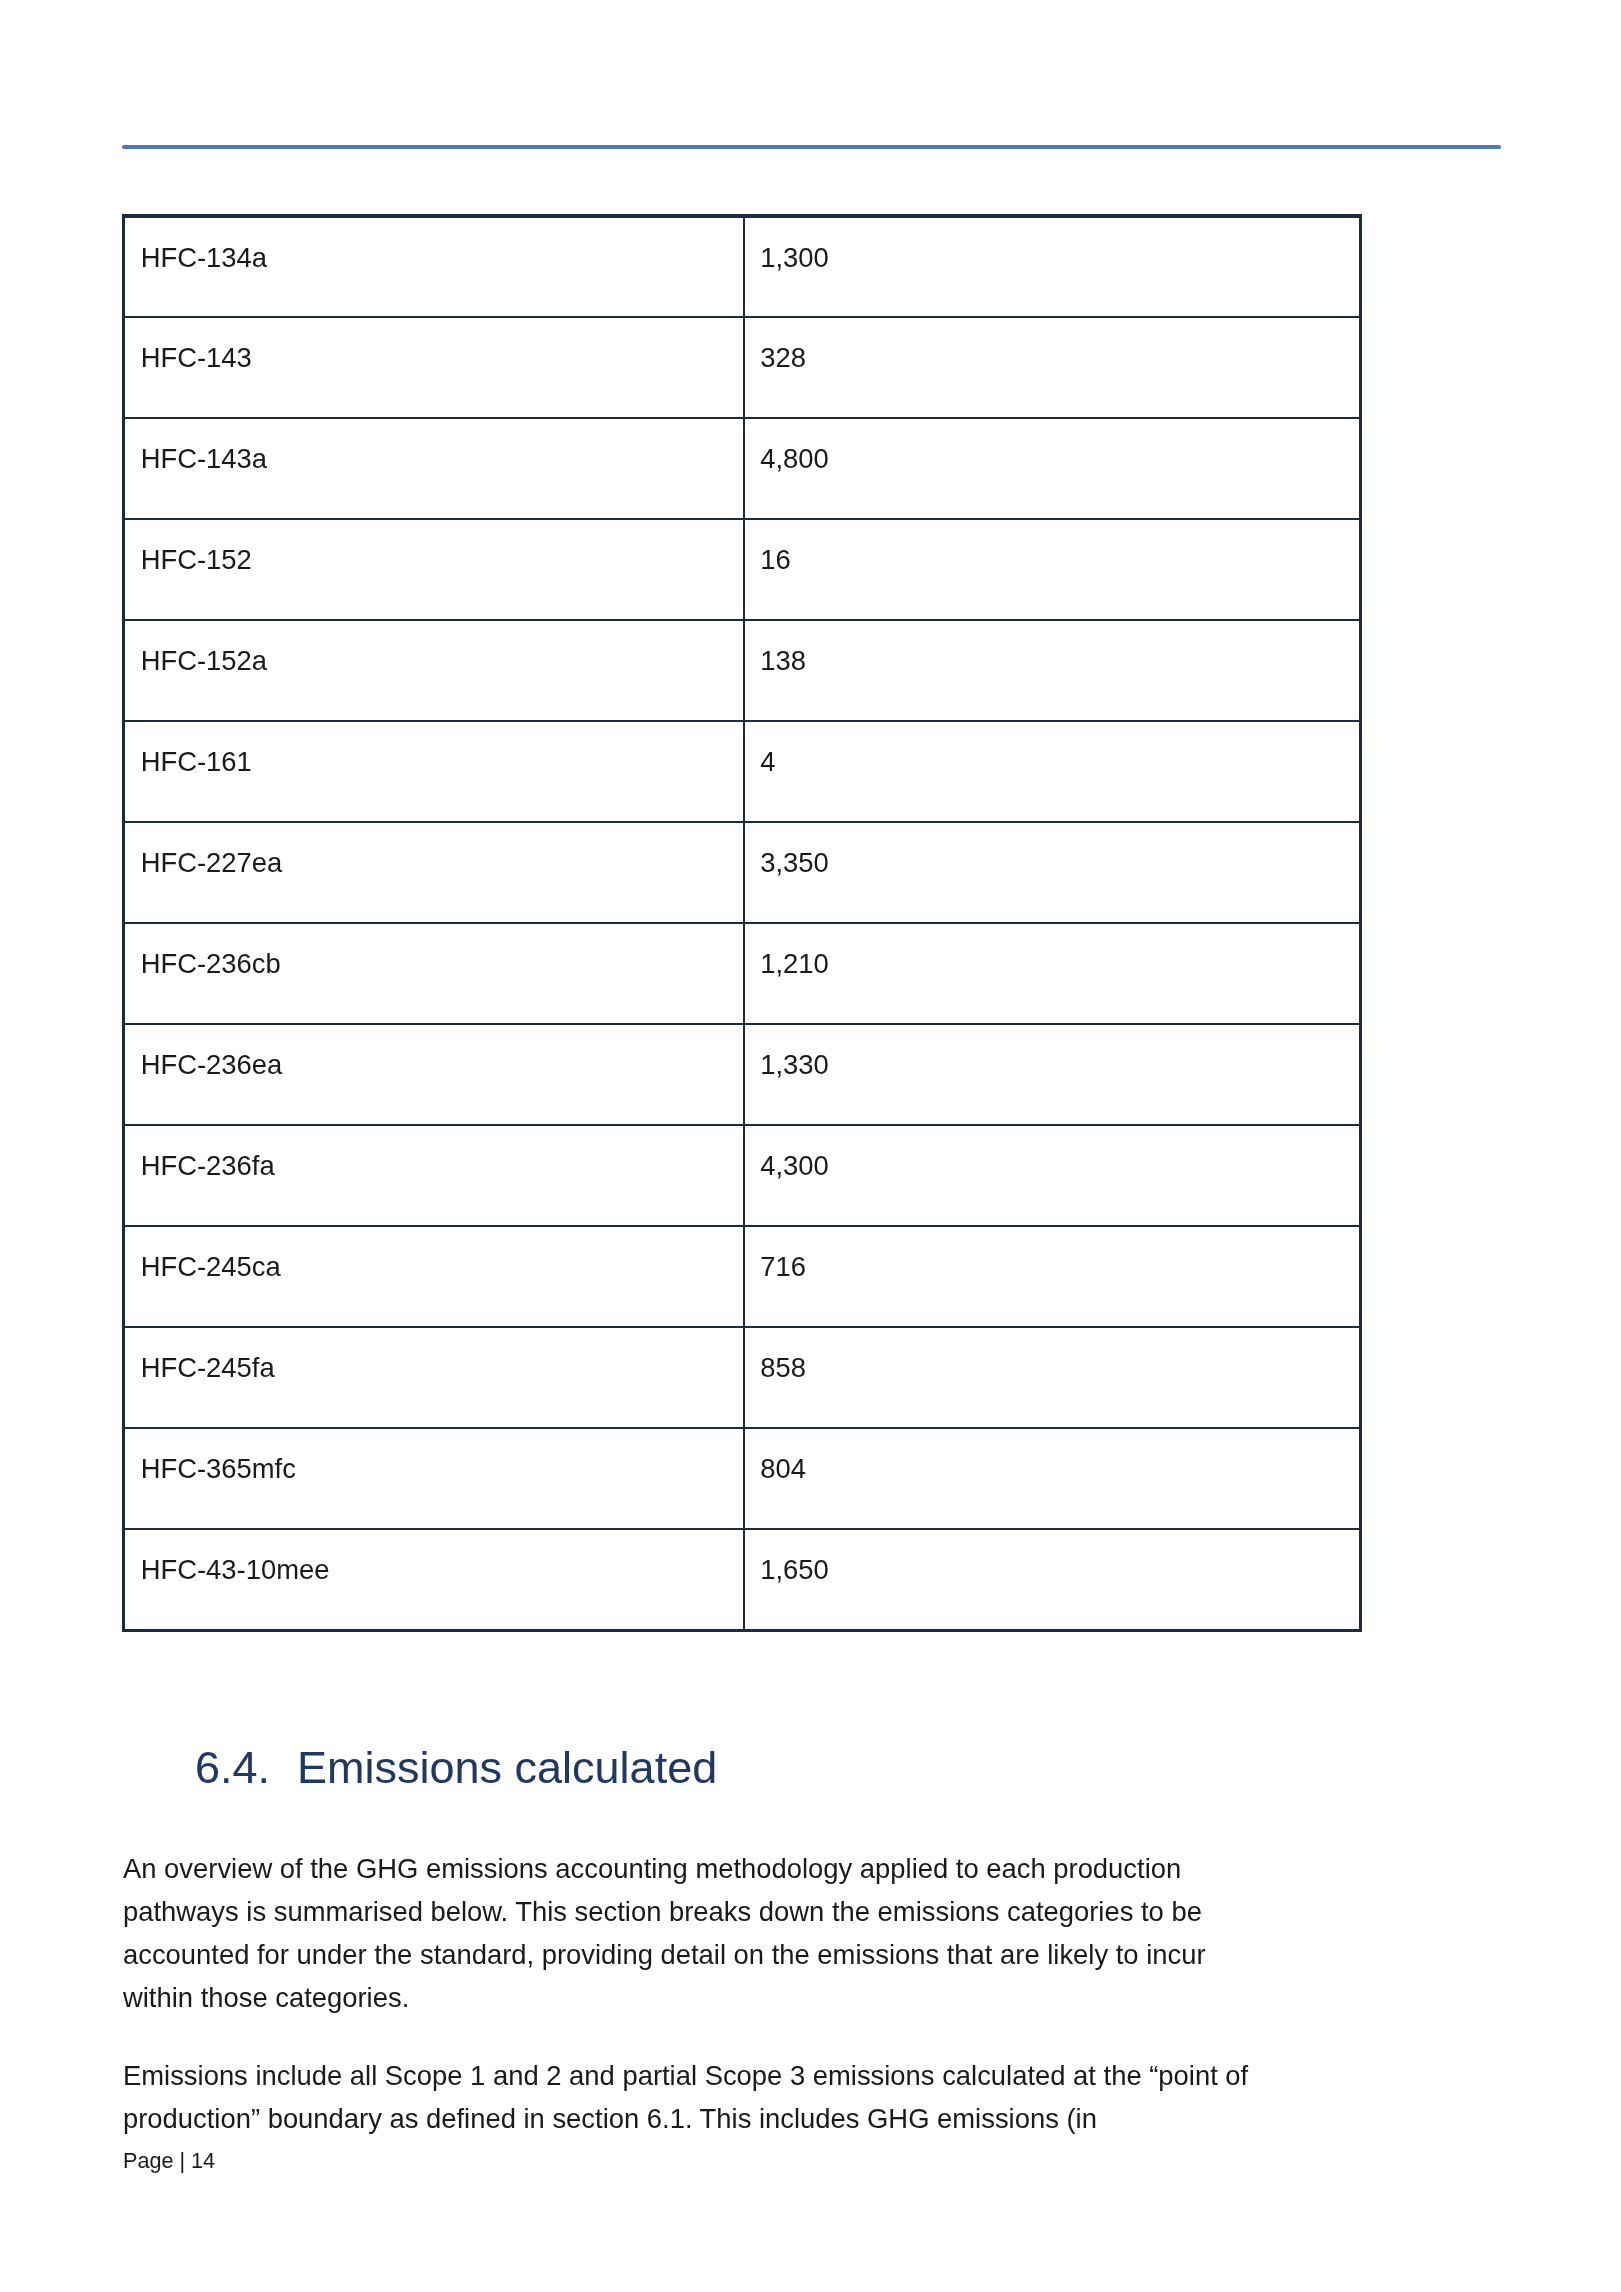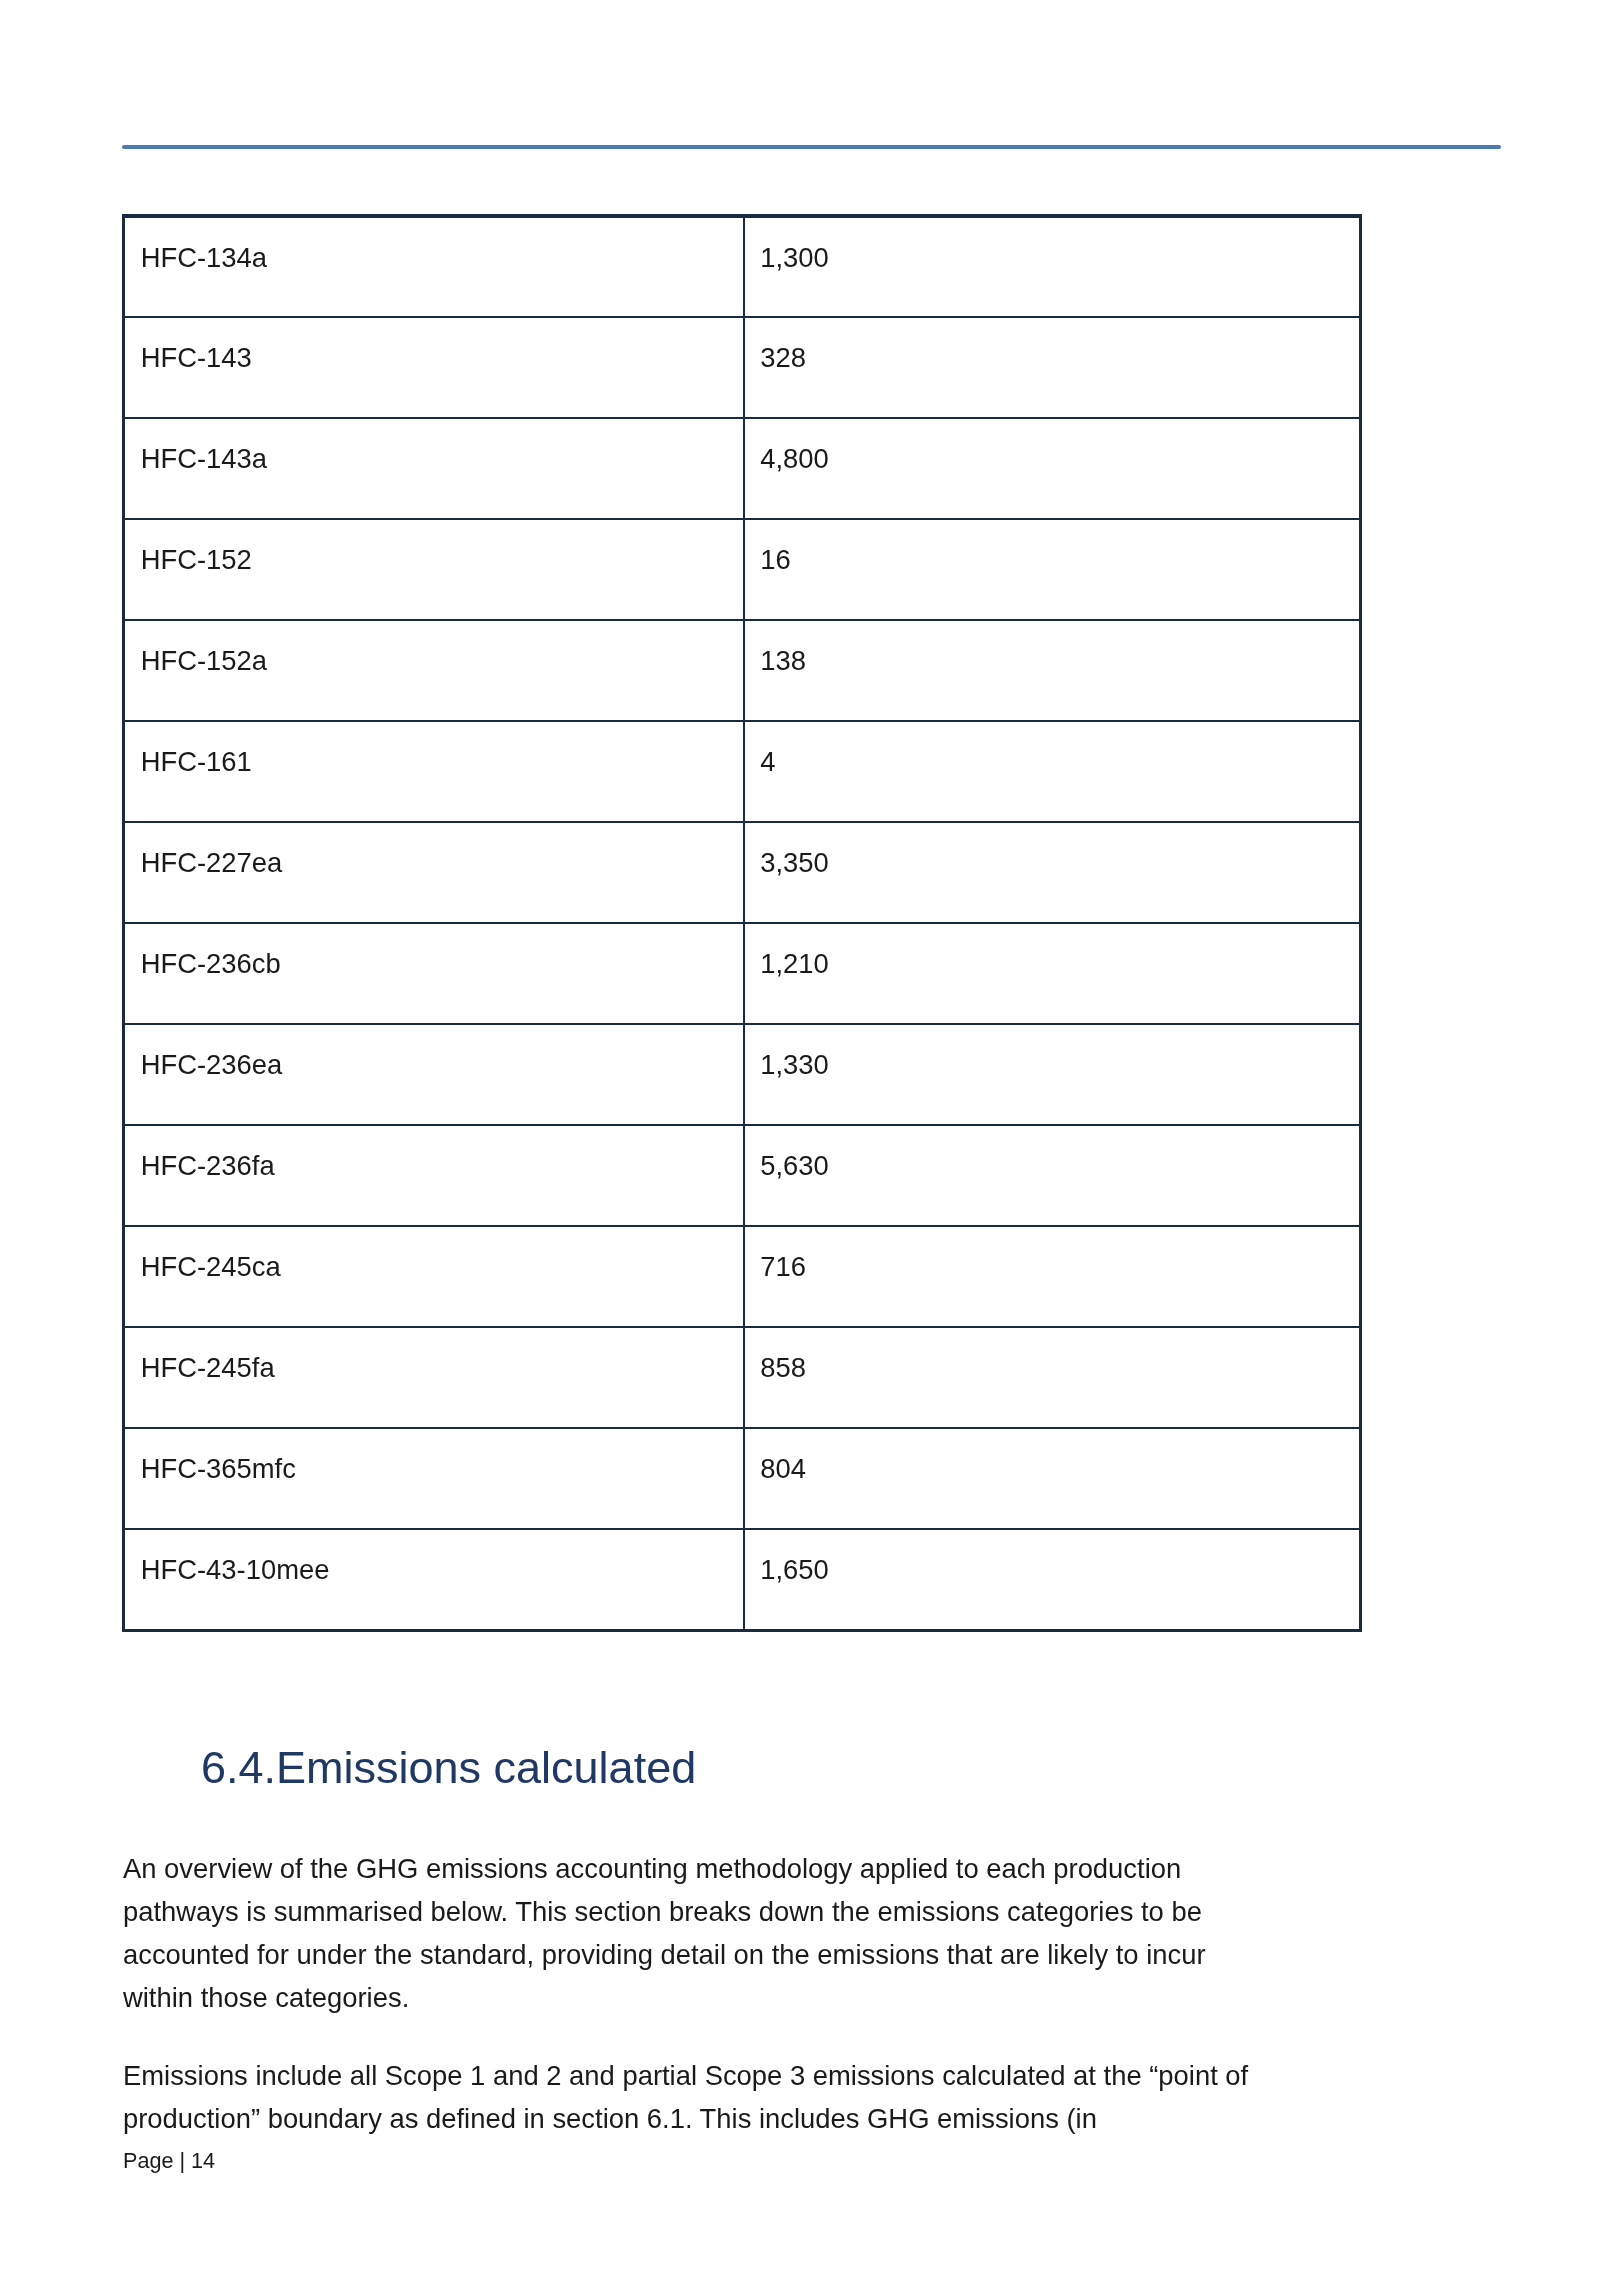"5,630" td { text: 5,630 -> 4,300 }
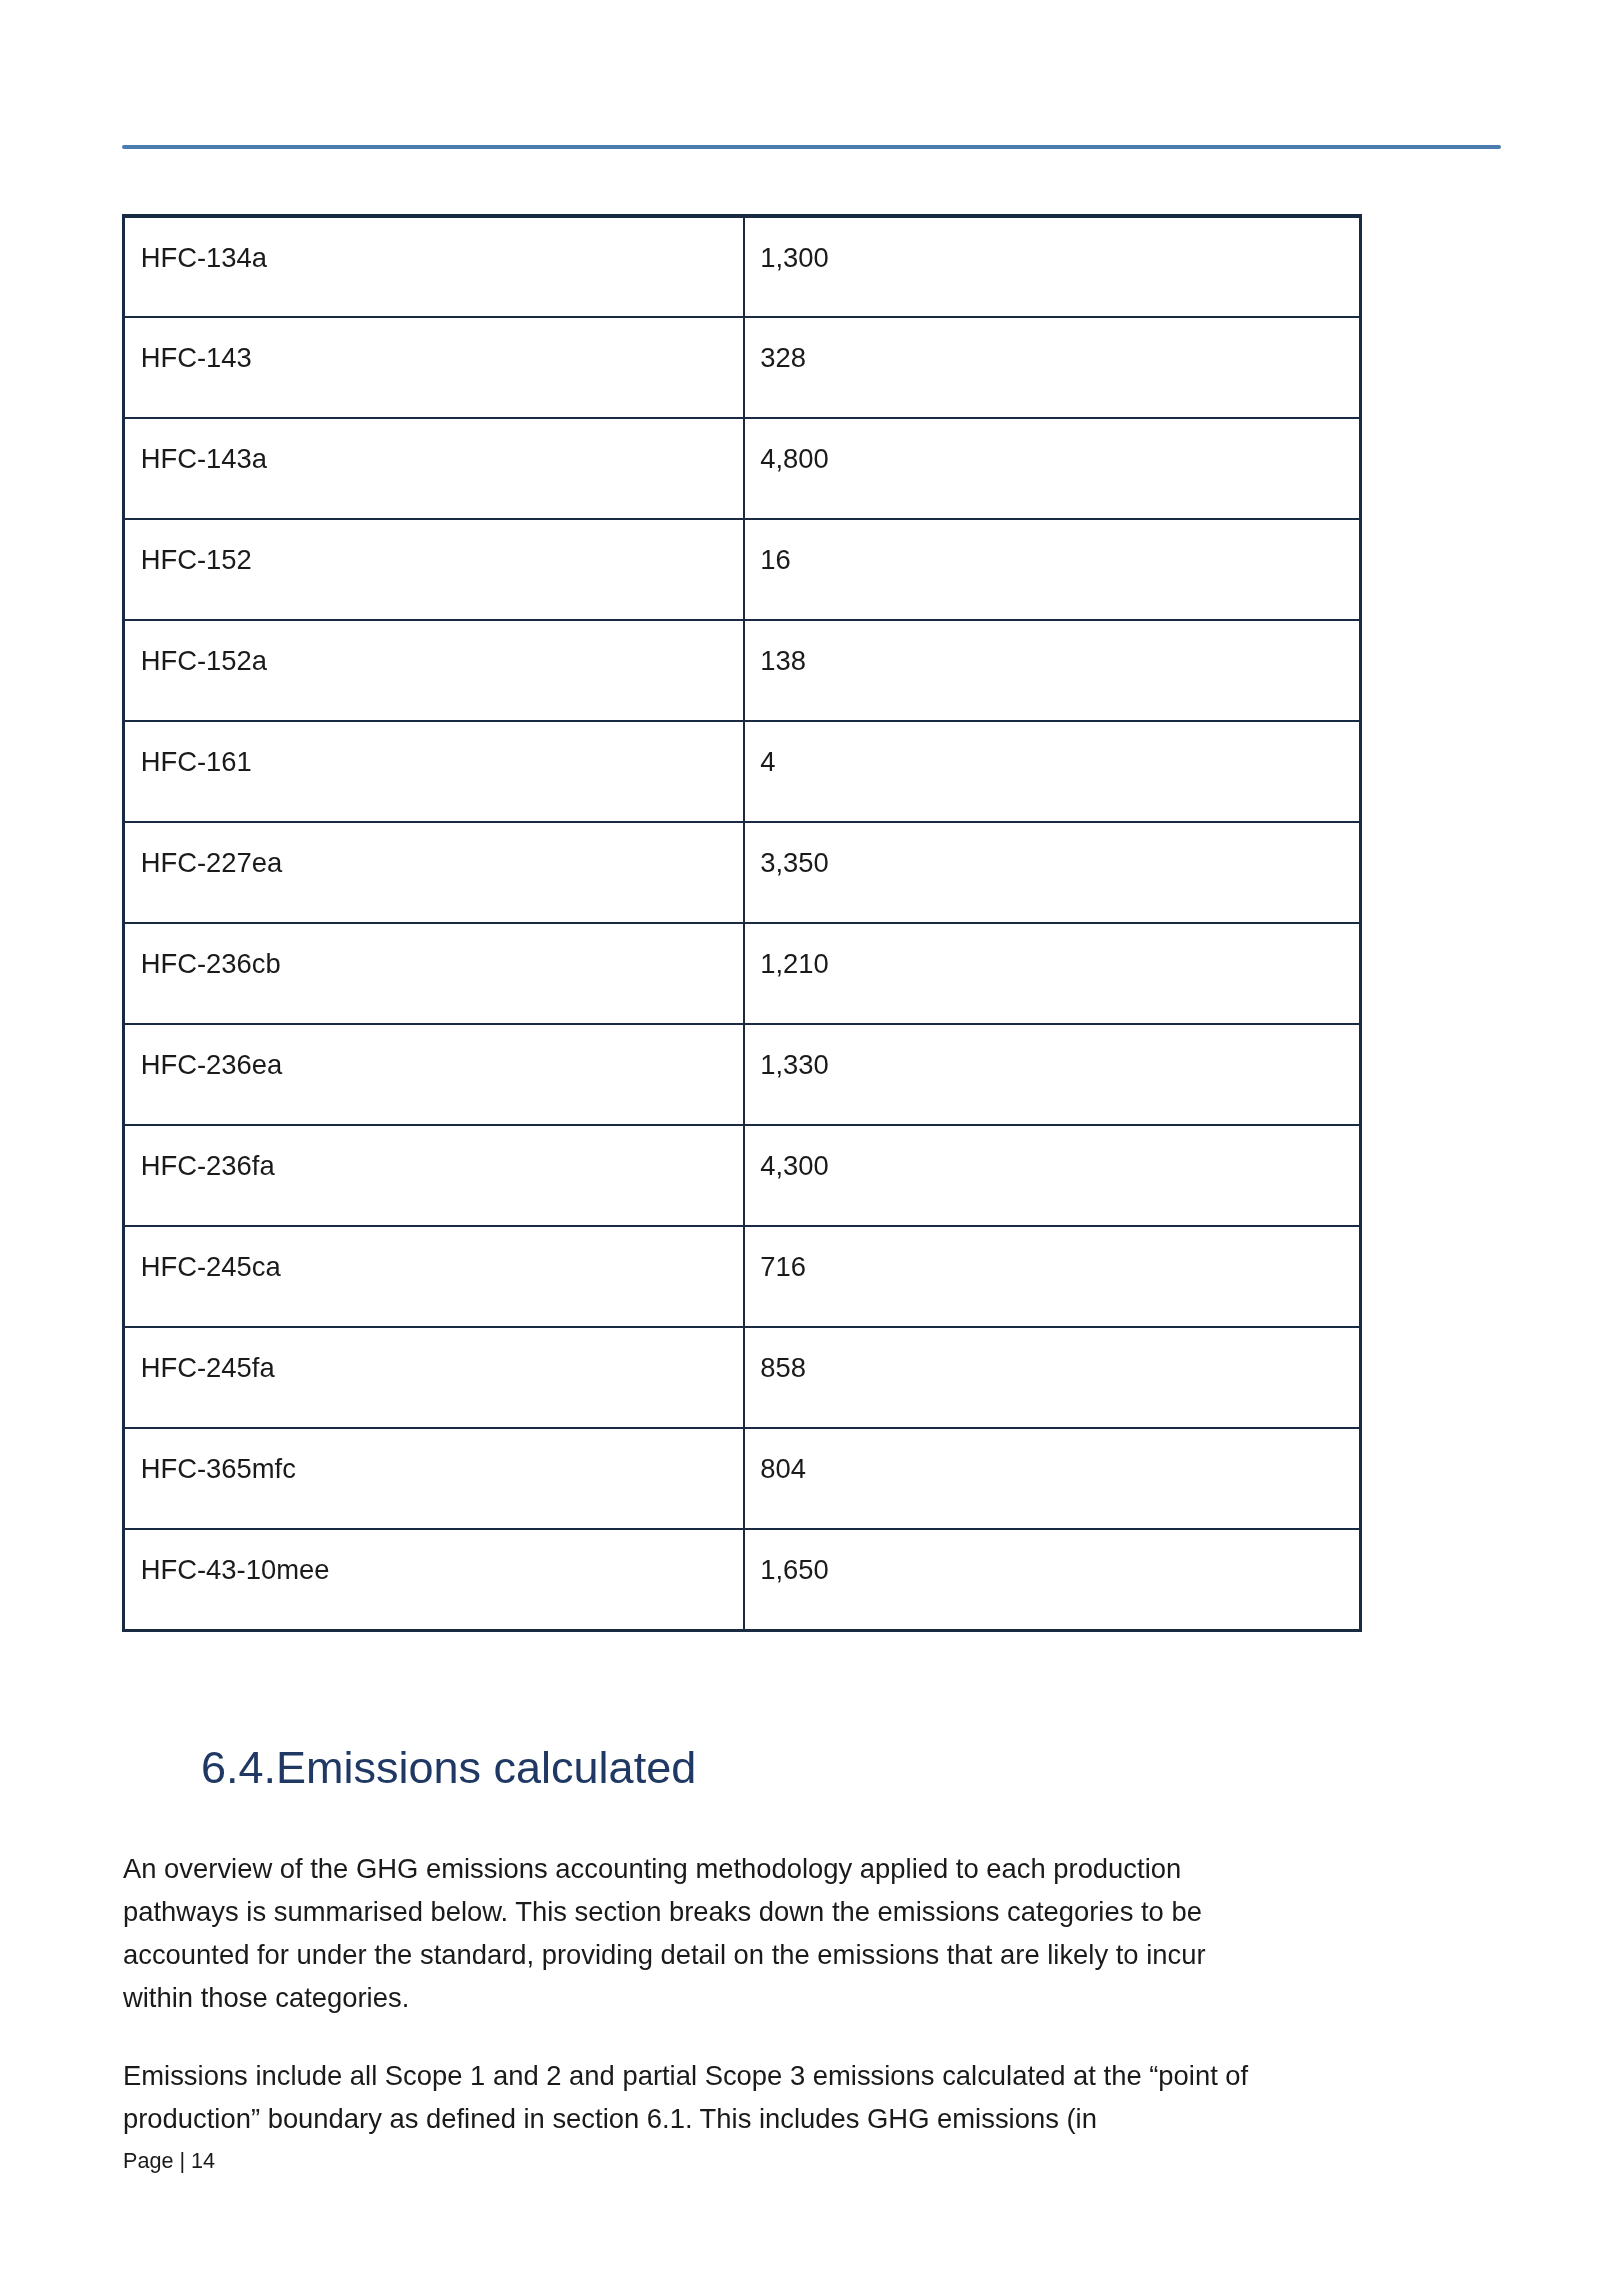"6.4." .section-heading .num { margin-left: 51px -> 72px; text-align: right -> none }
